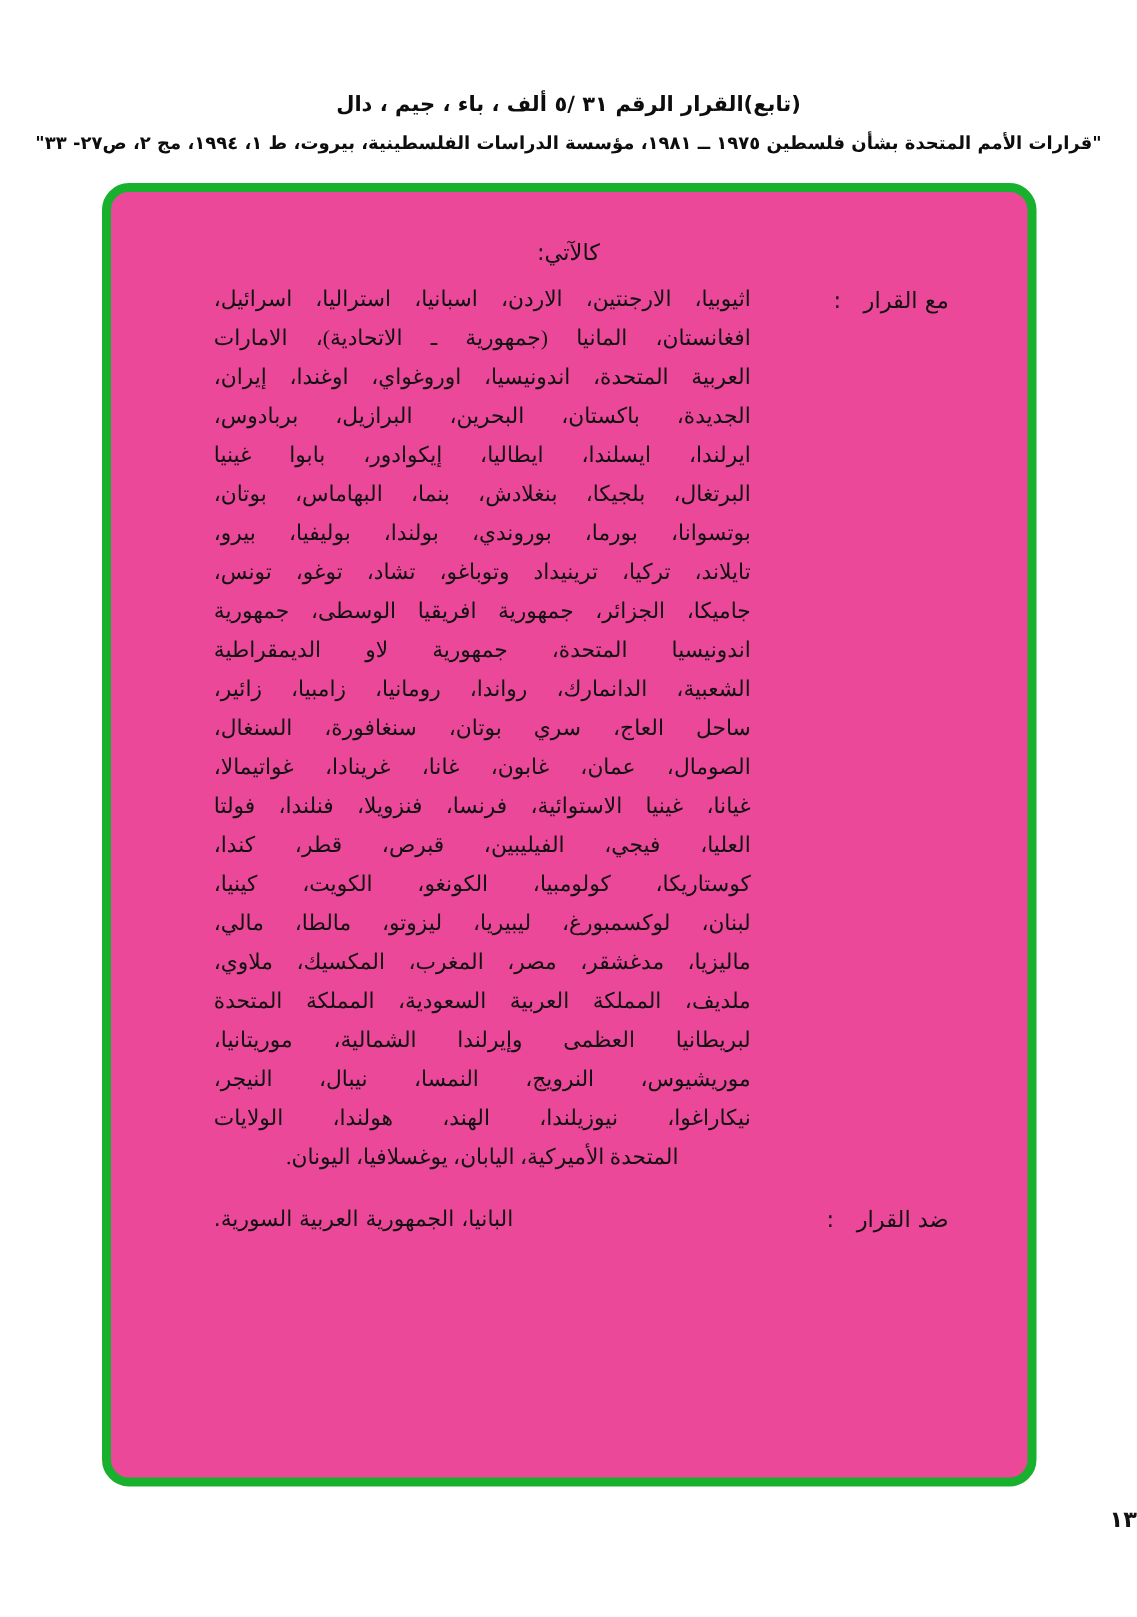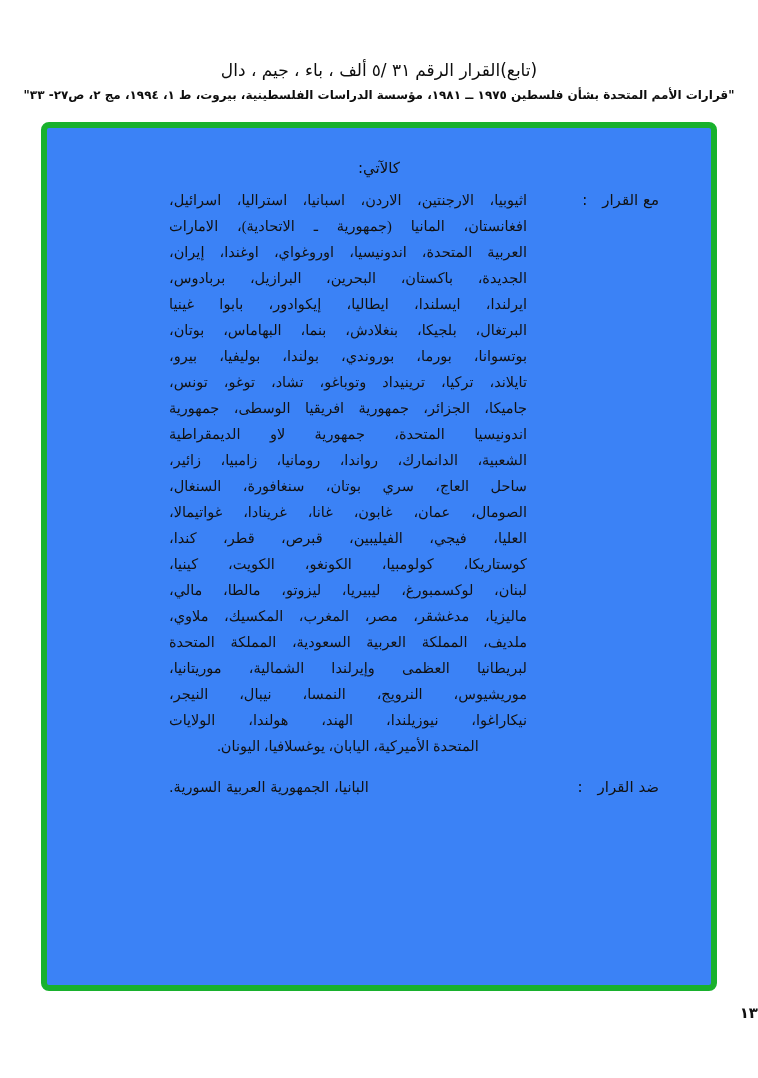"(تابع)القرار الرقم٣١ /٥ألف ، باء" .doc-title { font-size: 17px -> 14px; font-weight: normal -> bold }
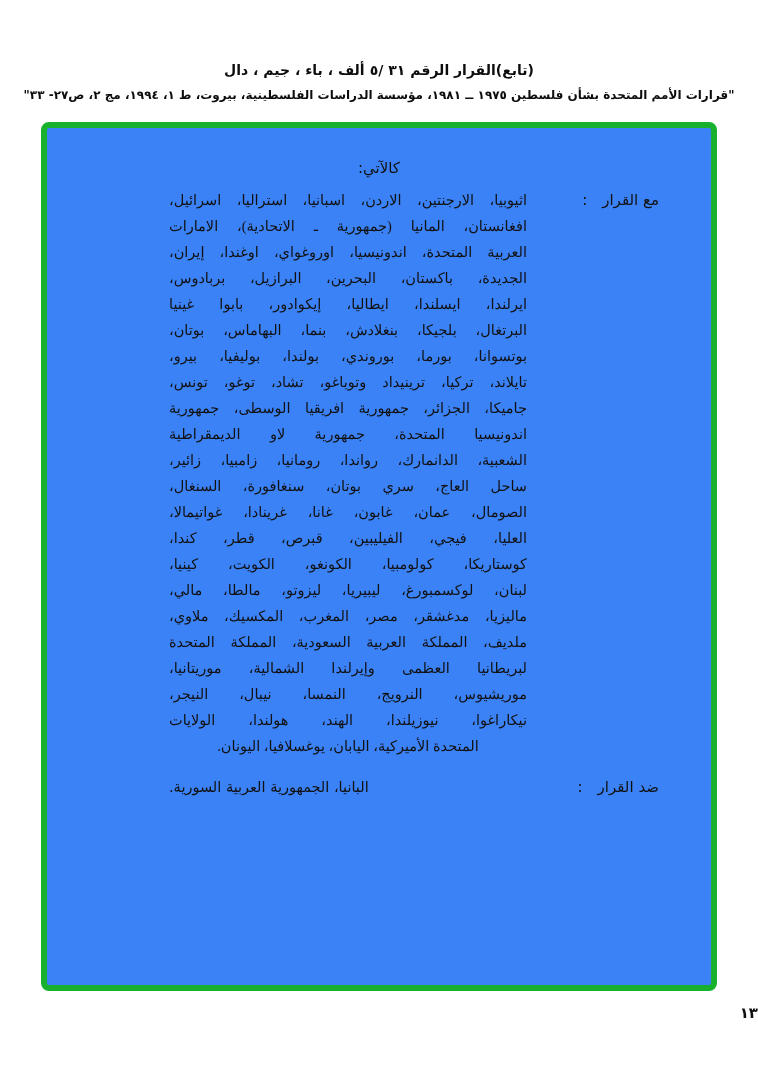"كالآتي:" .green-box { background: #3b82f6 -> #ec4899; border-radius: 8px -> 18px; width: 676px -> 623px }
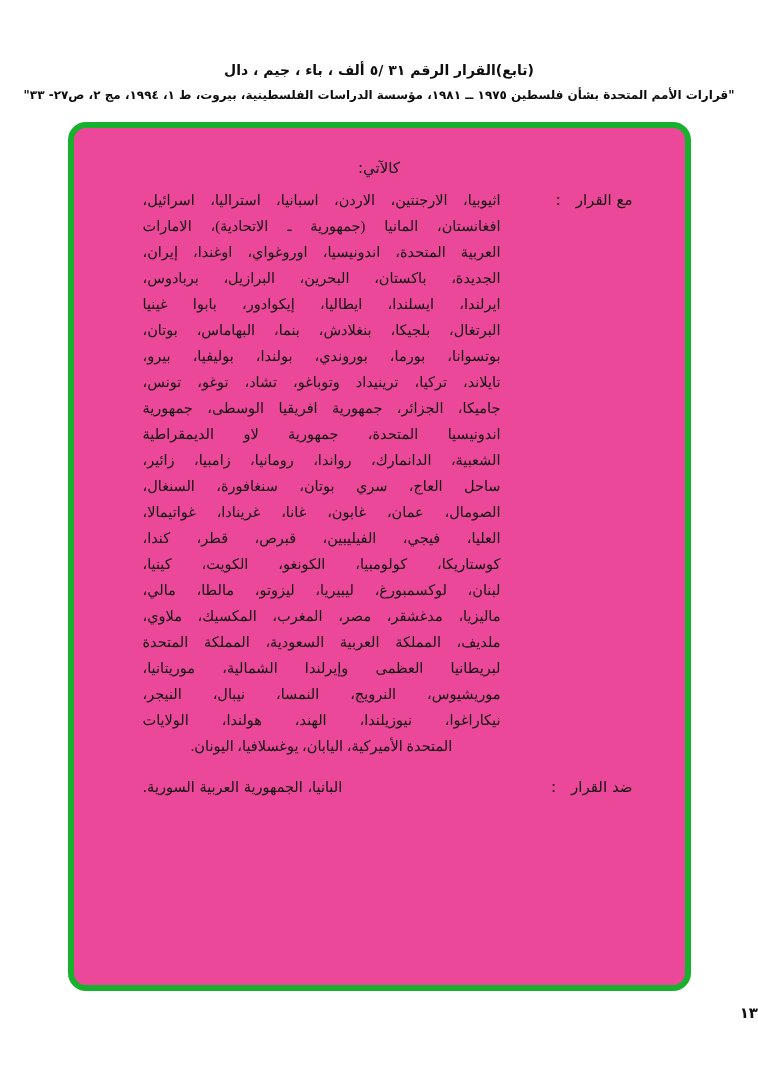"غيانا، غينيا الاستوائية، فرنسا، فنزويلا،" div.jline { html: none -> <div>غيانا، غينيا الاستوائية، فرنسا، فنزويلا، فنلندا، فولتا</div> }
